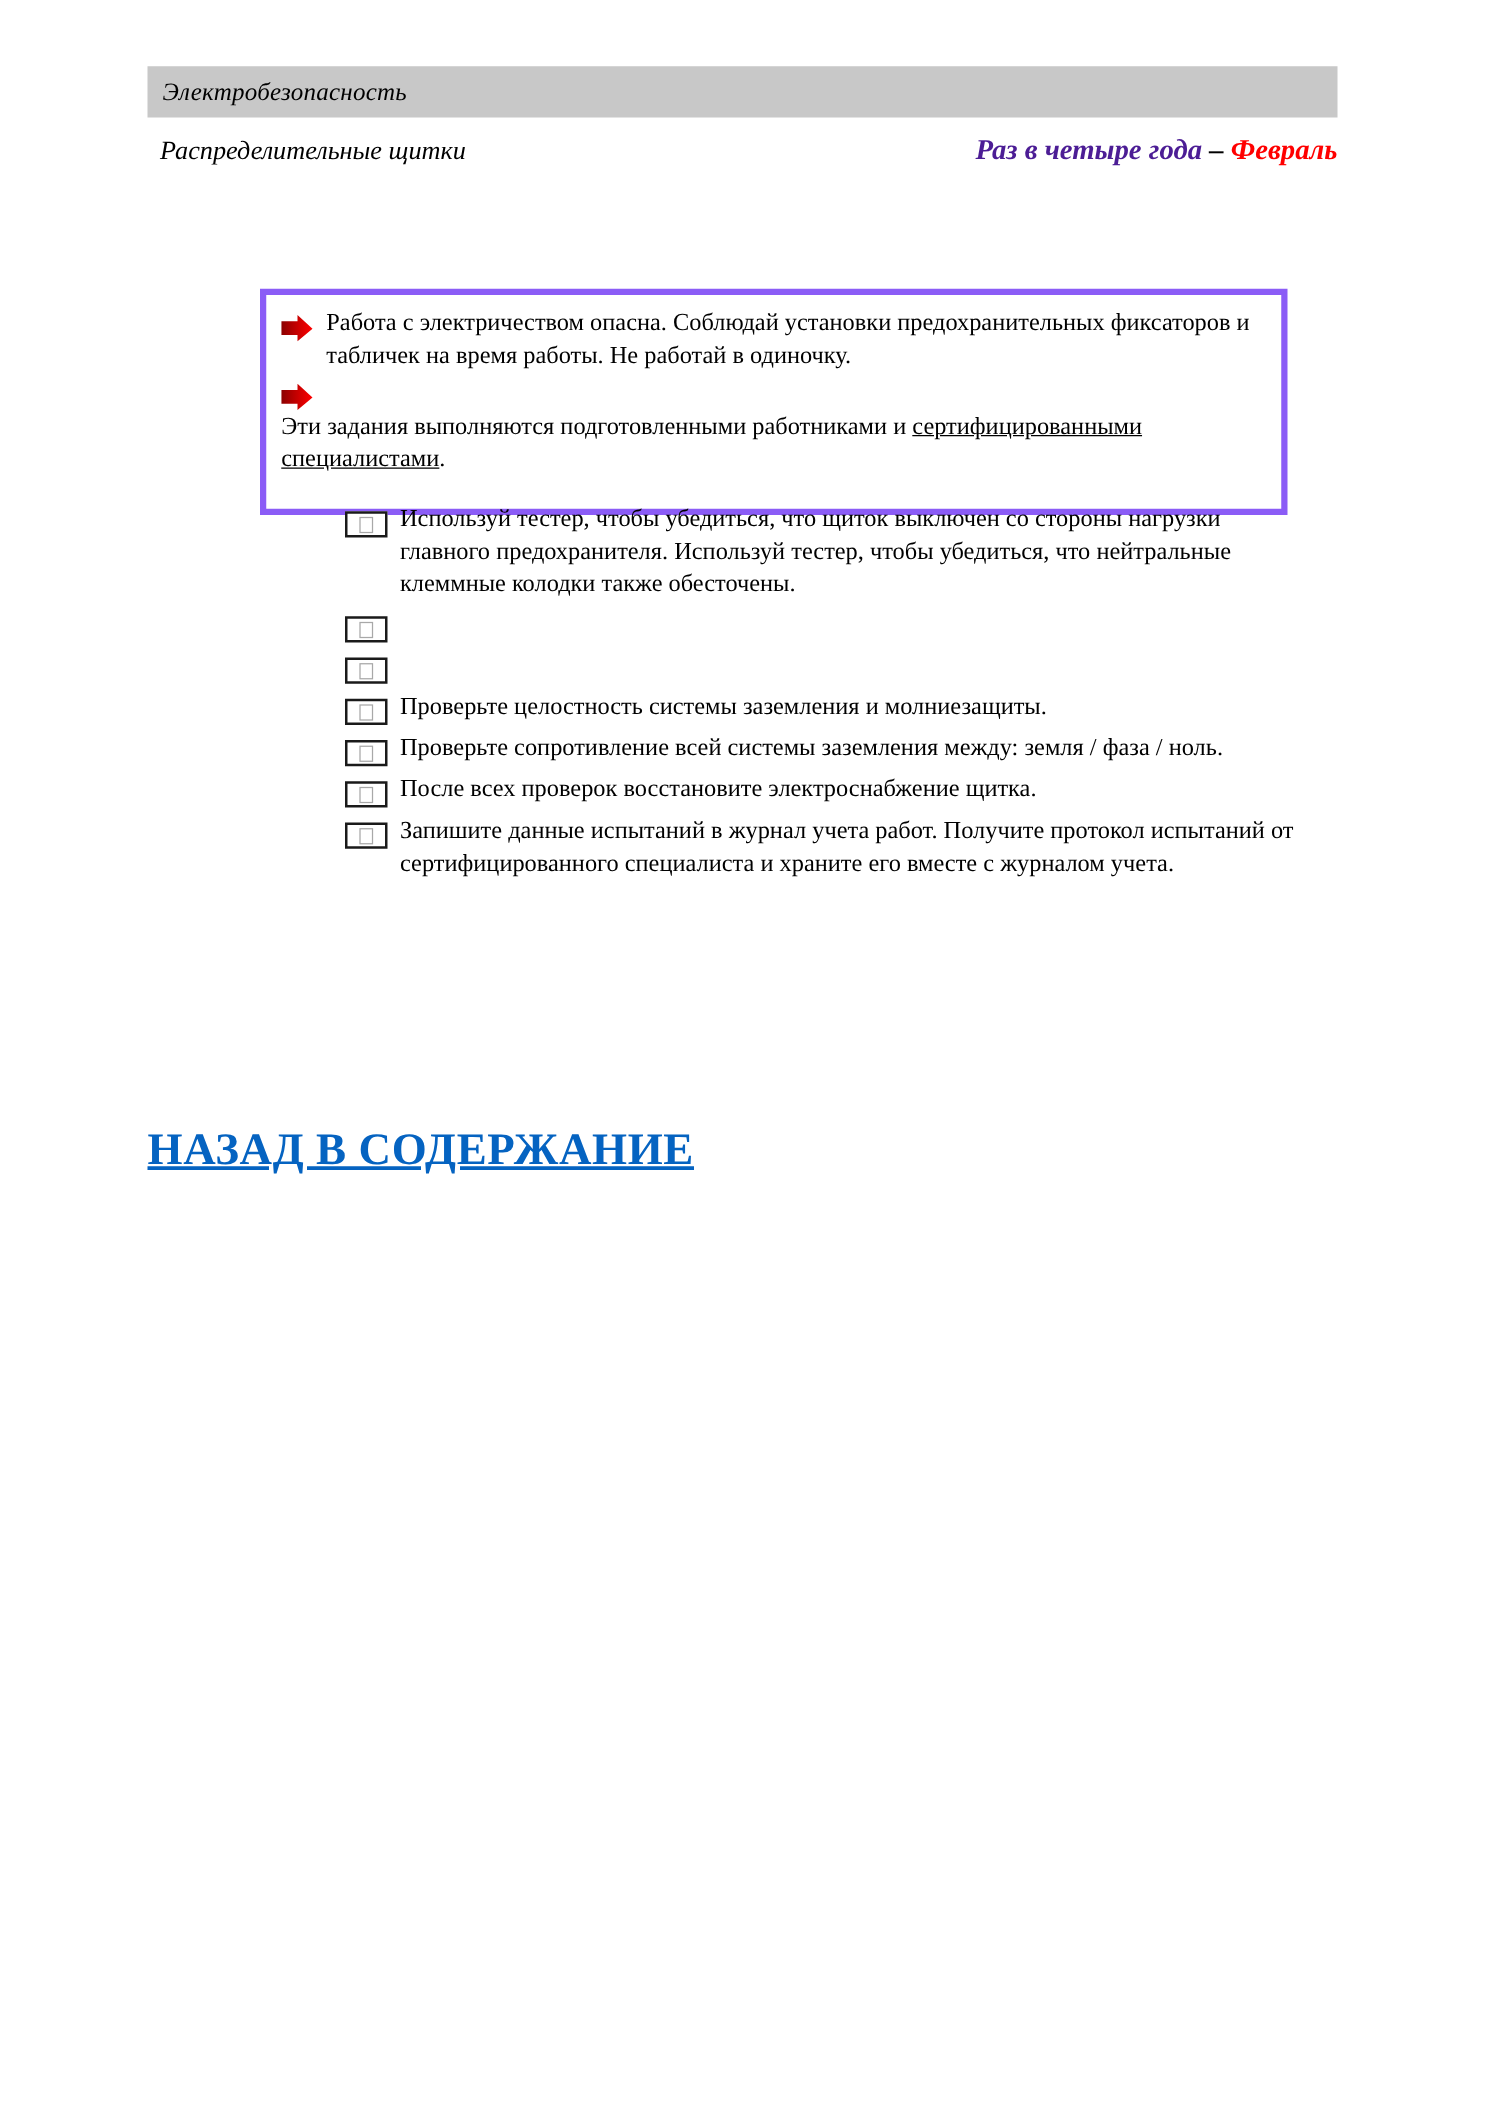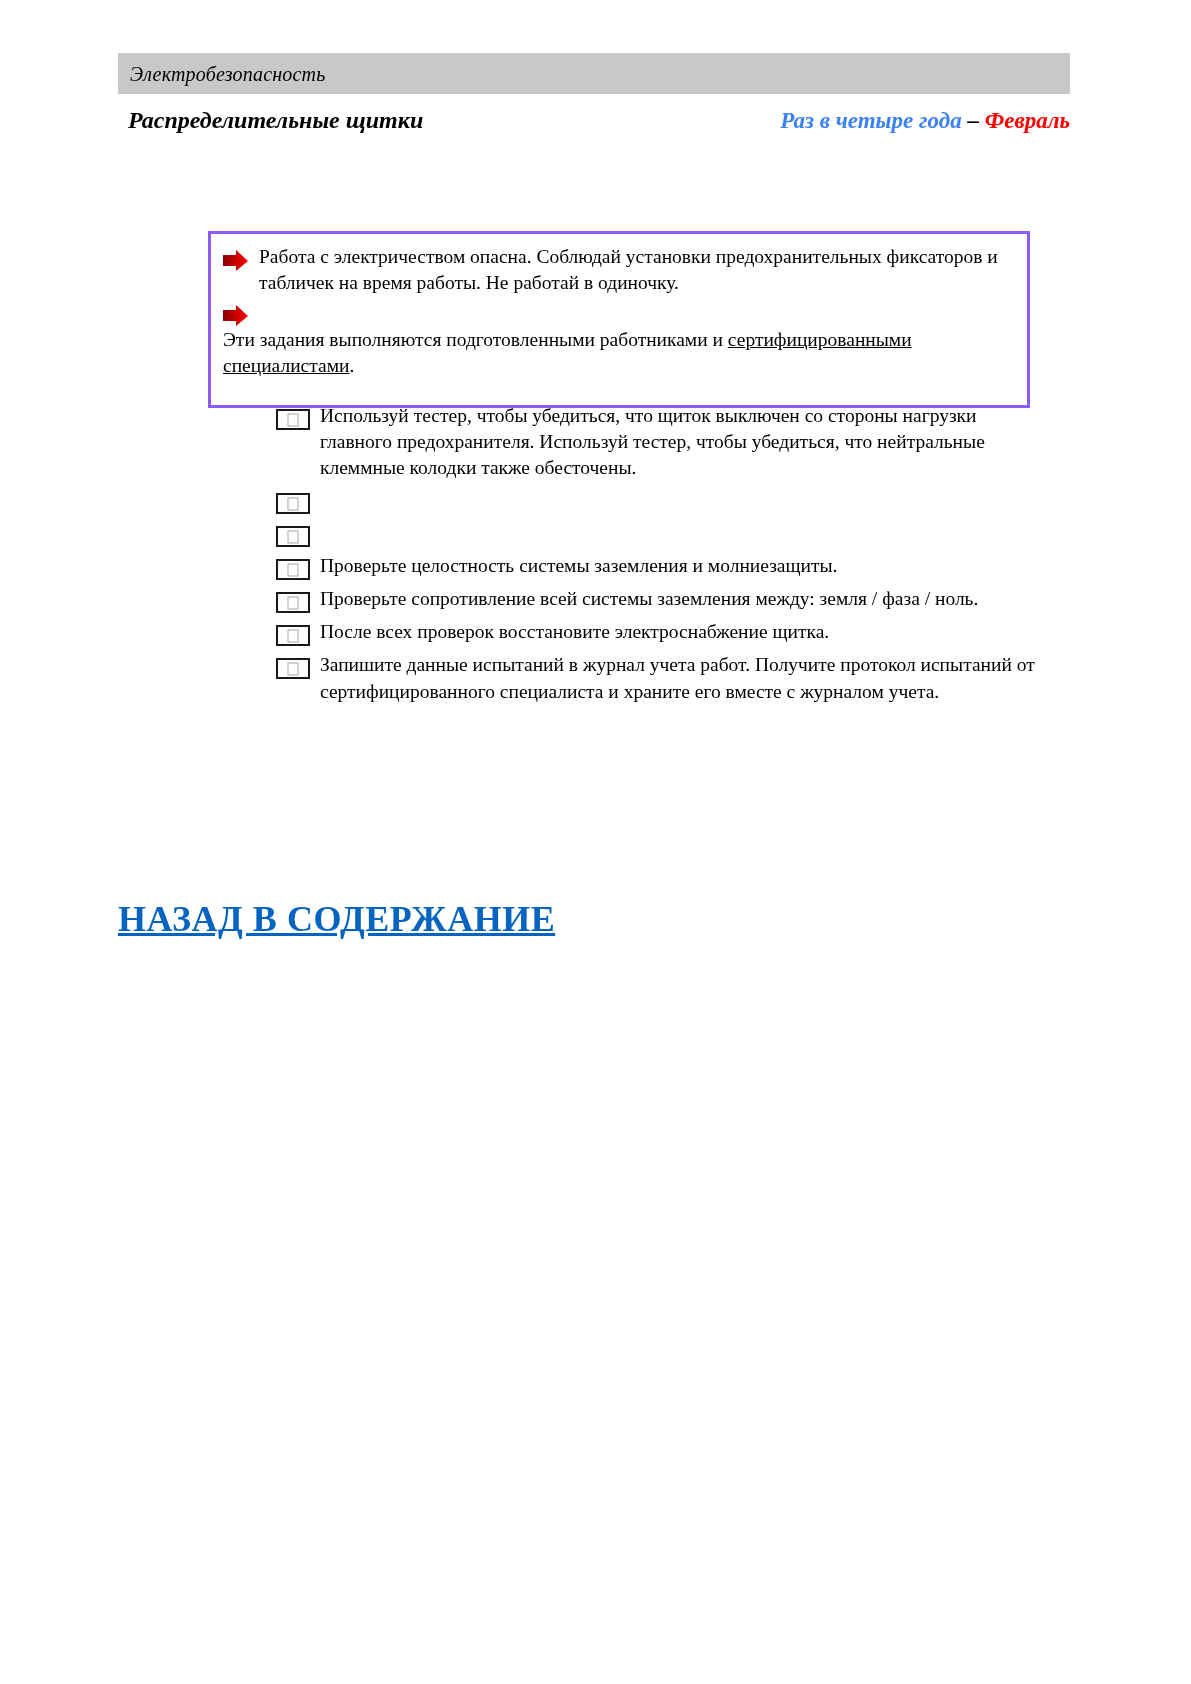"Распределительные щитки" .subheader-left { font-size: 24px -> 21px; font-weight: bold -> normal }
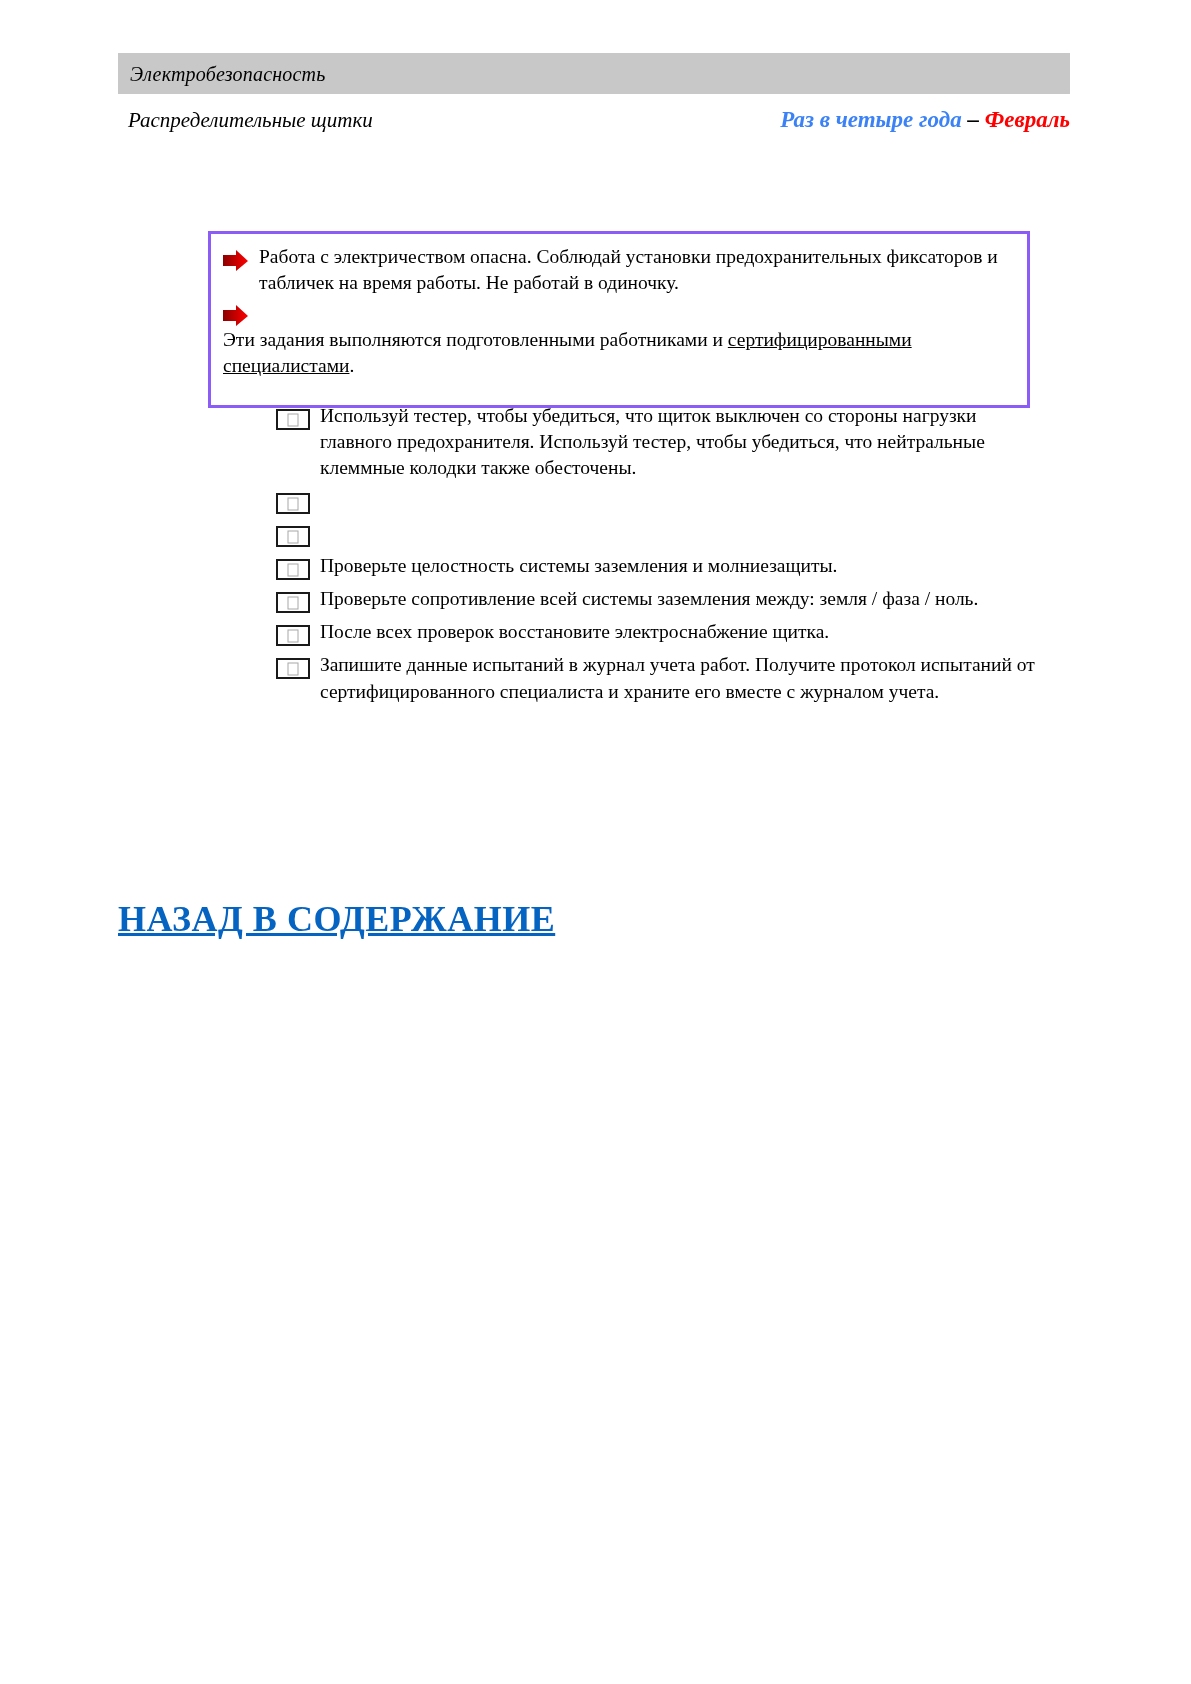"Раз в четыре года" .freq-text { color: #3b82f6 -> #4c1d95 }
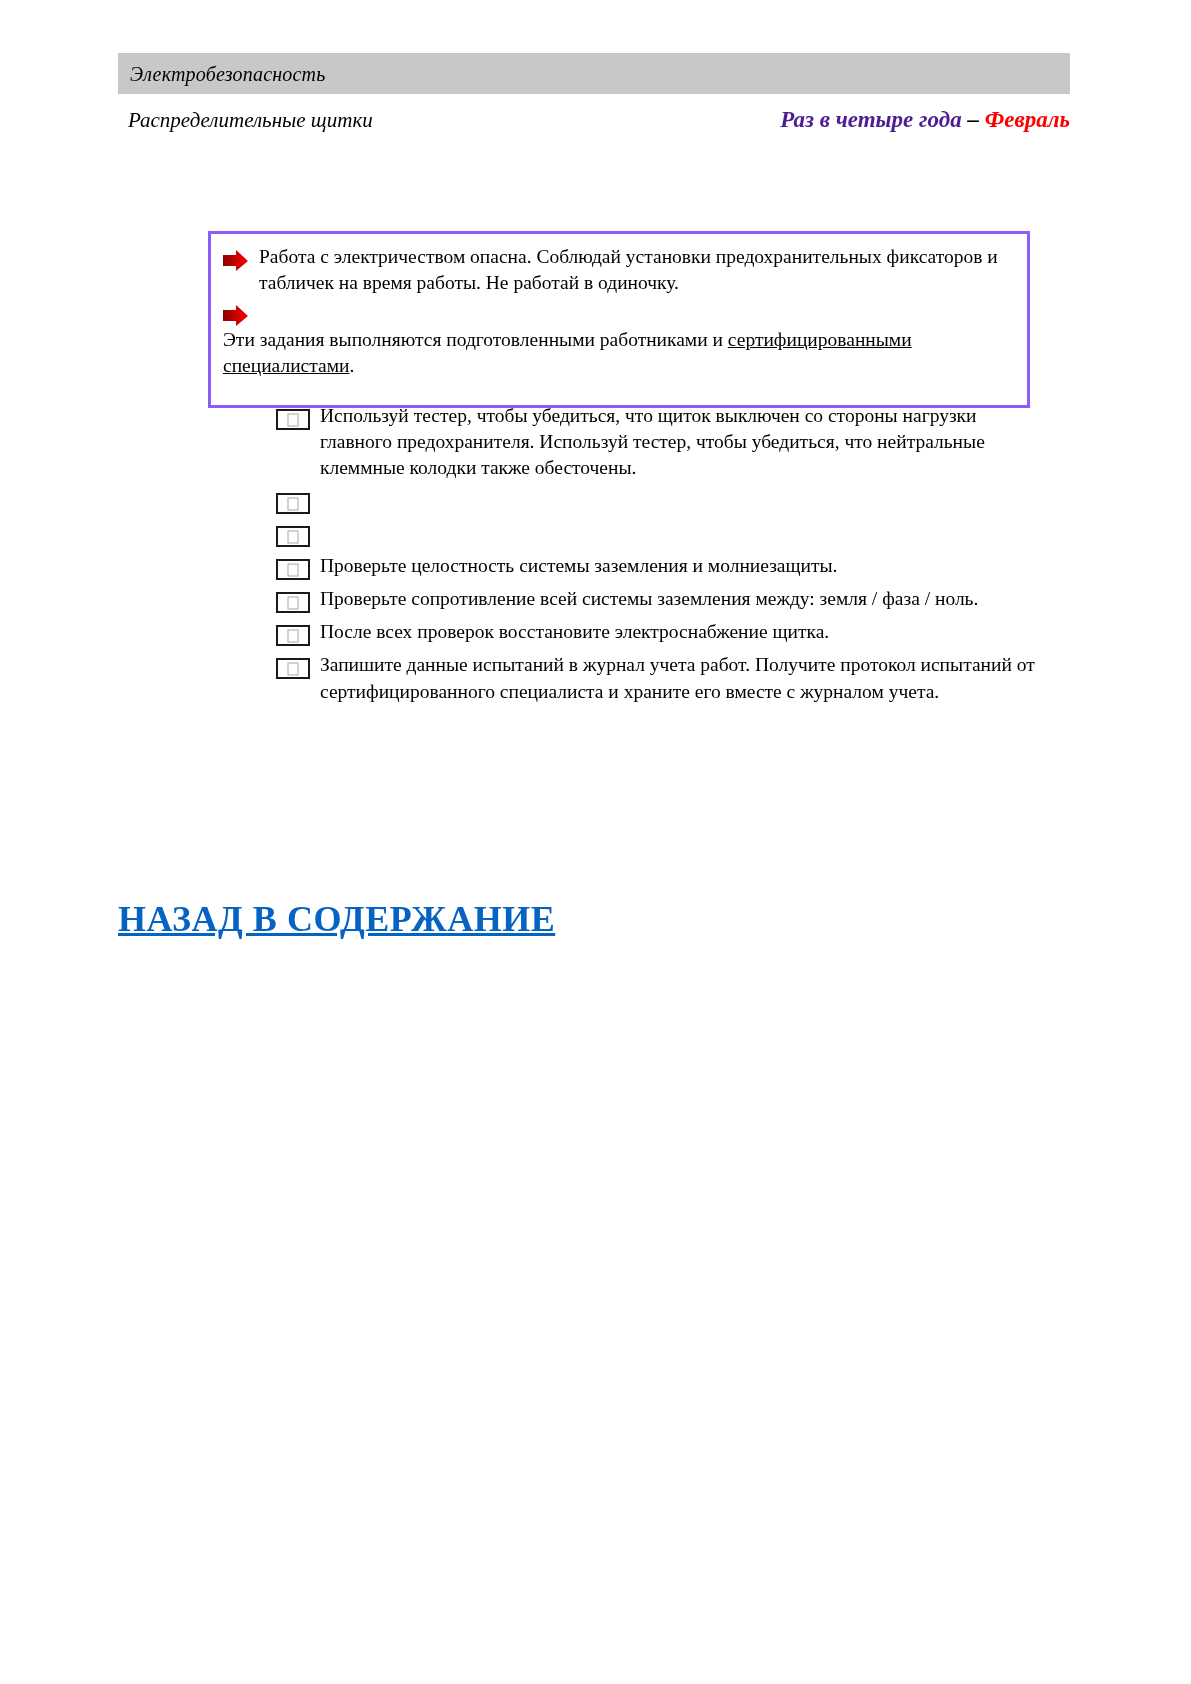"Работа с электричеством опасна. Соблюдай" .warning-box { border: 3px solid #8b5cf6 -> 5px solid #8b5cf6 }
